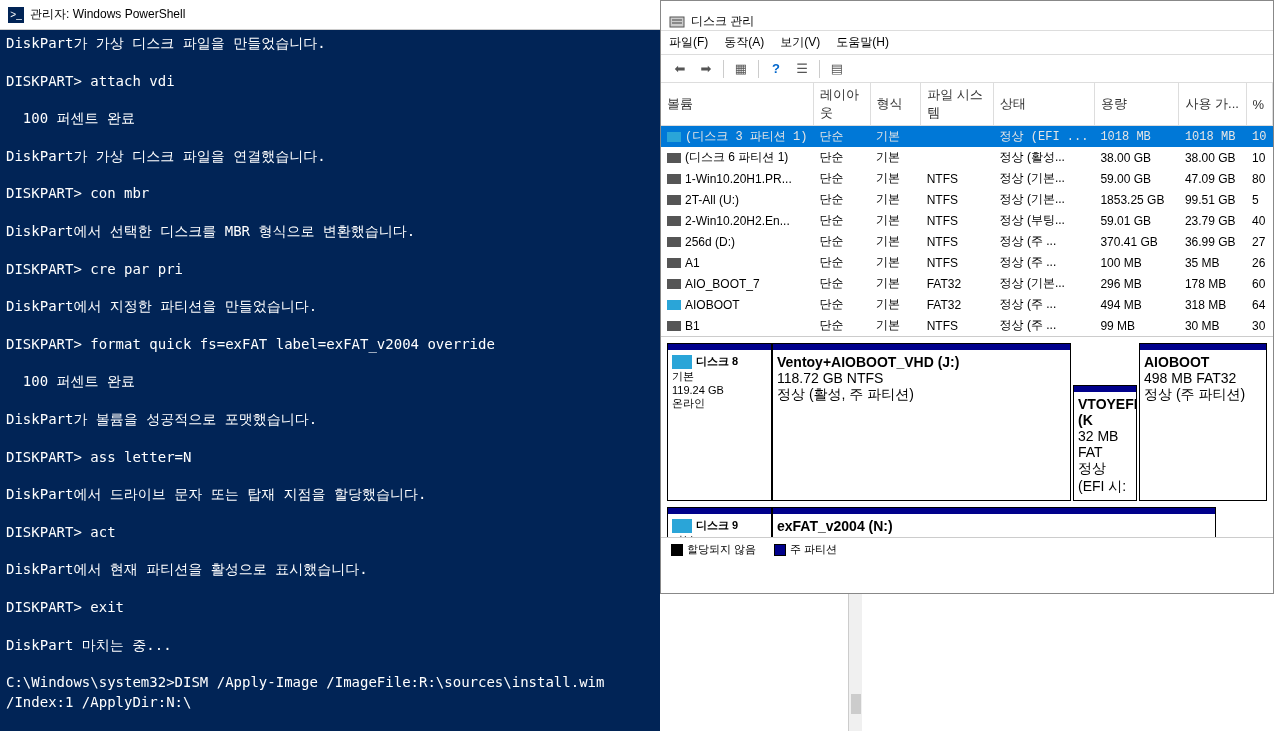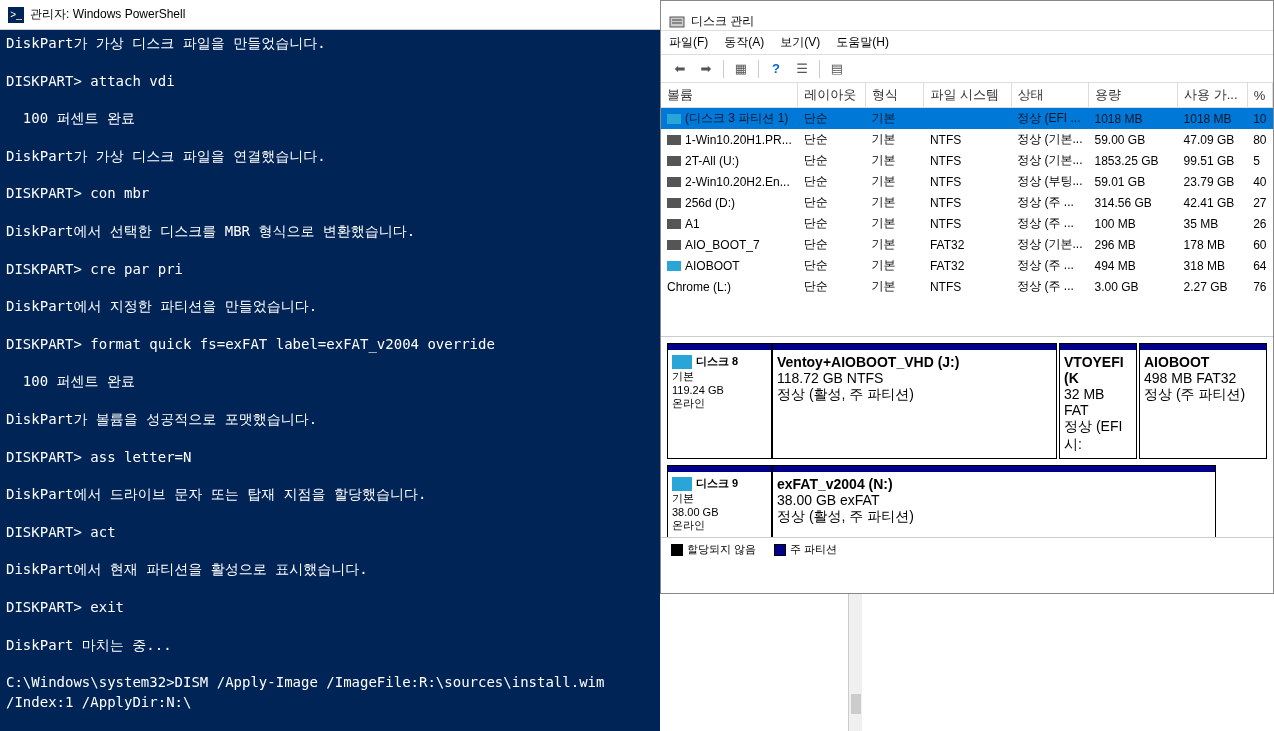"(디스크 3 파티션 1)" .vol-table tr.selected td { color: #0f172a -> #e5e5e5; font-family: none -> Liberation Mono, monospace }
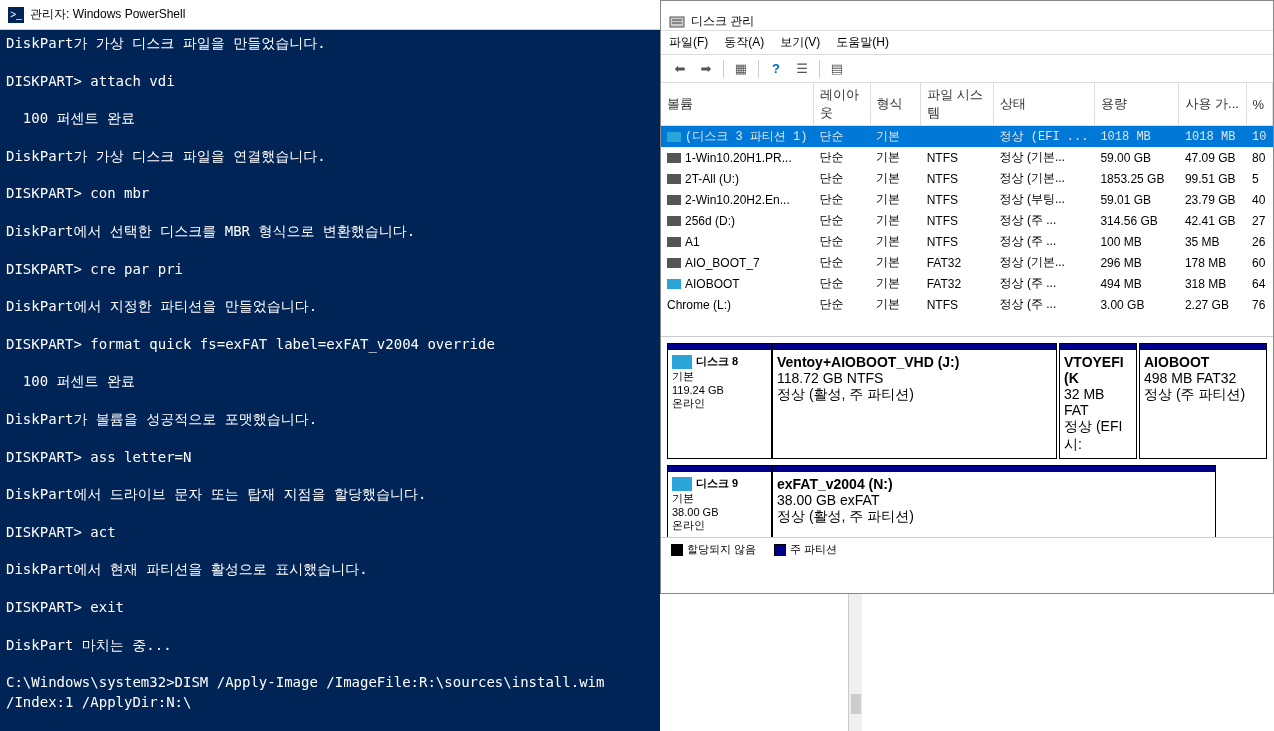"(디스크 6 파티션 1)" tr { html: none -> <tr> <td><span></span>(디스크 6 파티션 1)</td> <td>단순</td> <td>기본</td> <td></td> <td>정상 (활성...</td> <td>38.00 GB</td> <td>38.00 GB</td> <td>10</td> </tr> }
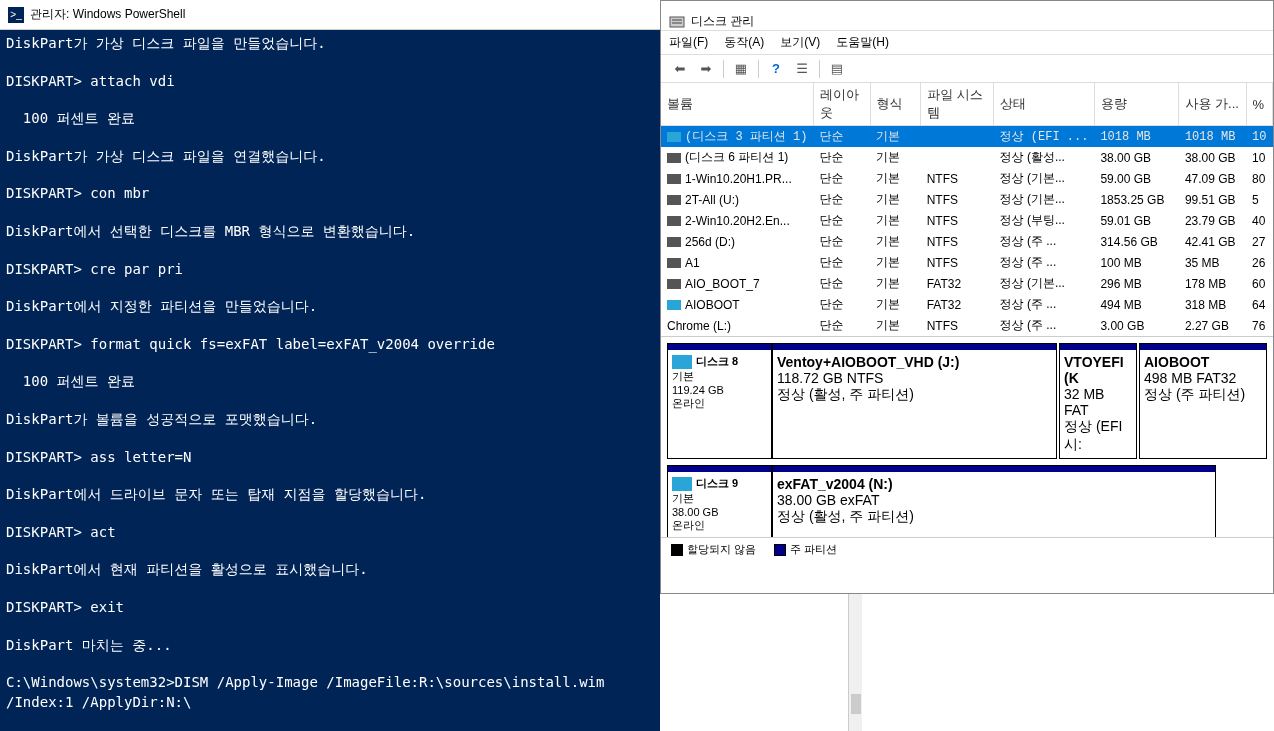"314.56 GB" td { text: 314.56 -> 370.41 }
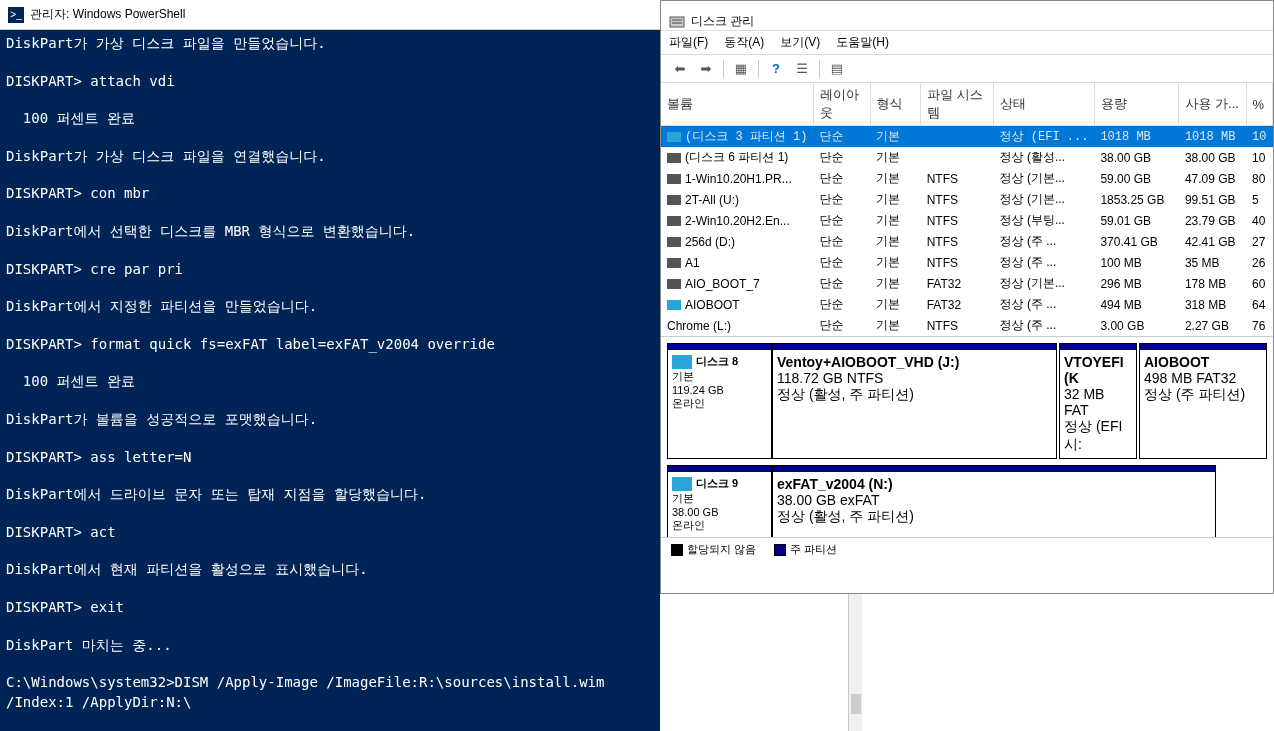"42.41 GB" td { text: 42.41 -> 36.99 }
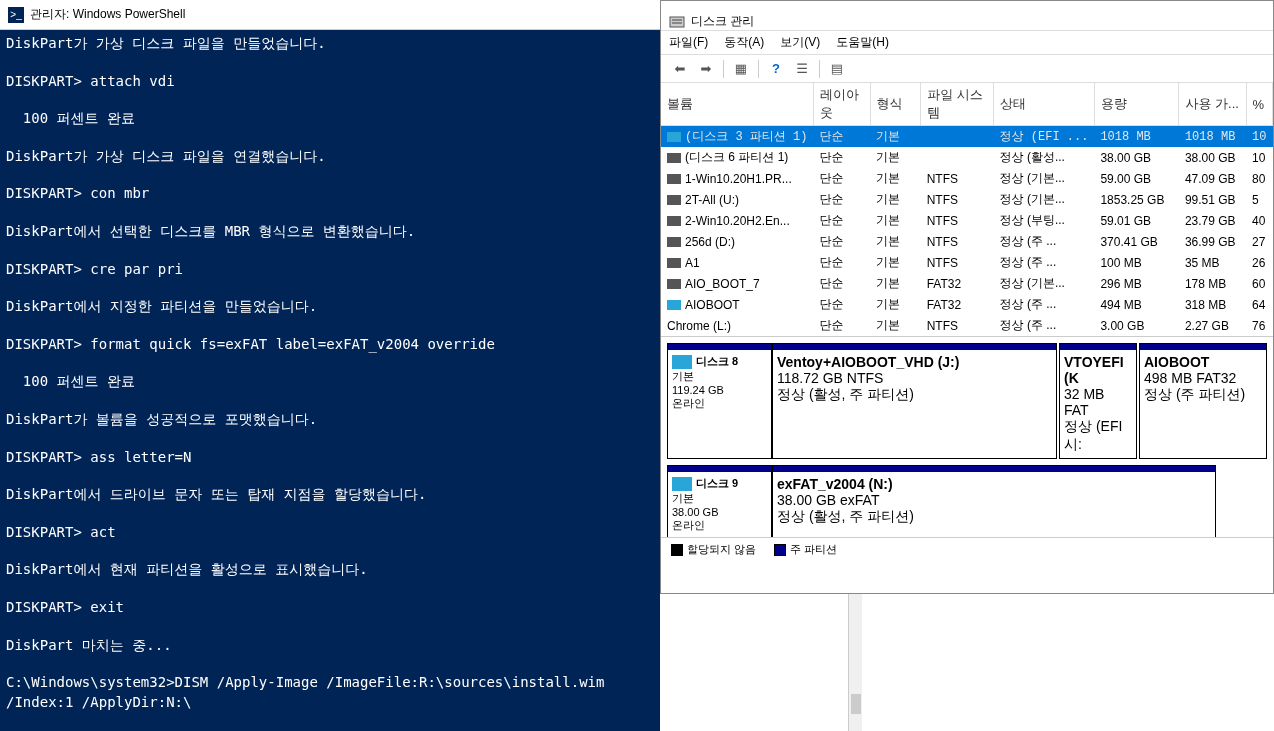"B1" tr { html: none -> <tr> <td><span></span>B1</td> <td>단순</td> <td>기본</td> <td>NTFS</td> <td>정상 (주 ...</td> <td>99 MB</td> <td>30 MB</td> <td>30</td> </tr> }
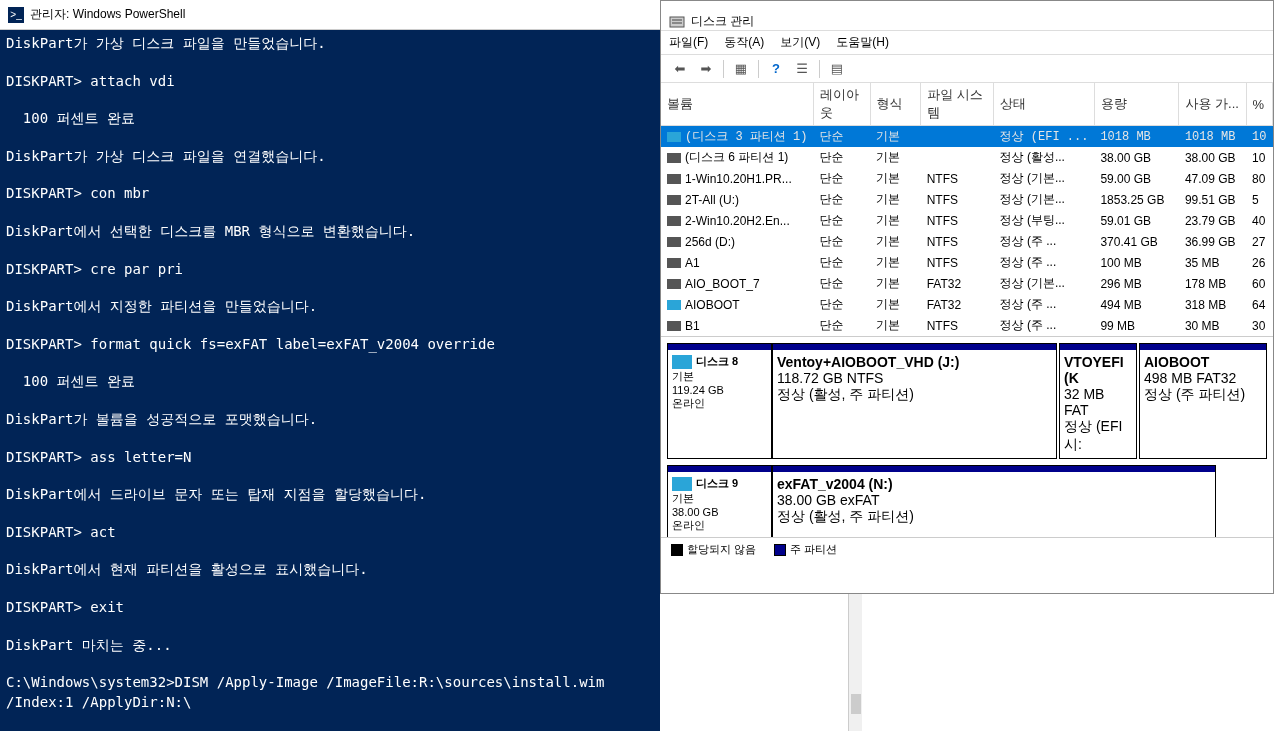"VTOYEFI (K" div.part-box { margin-top: none -> 42px; width: 78px -> 64px }
